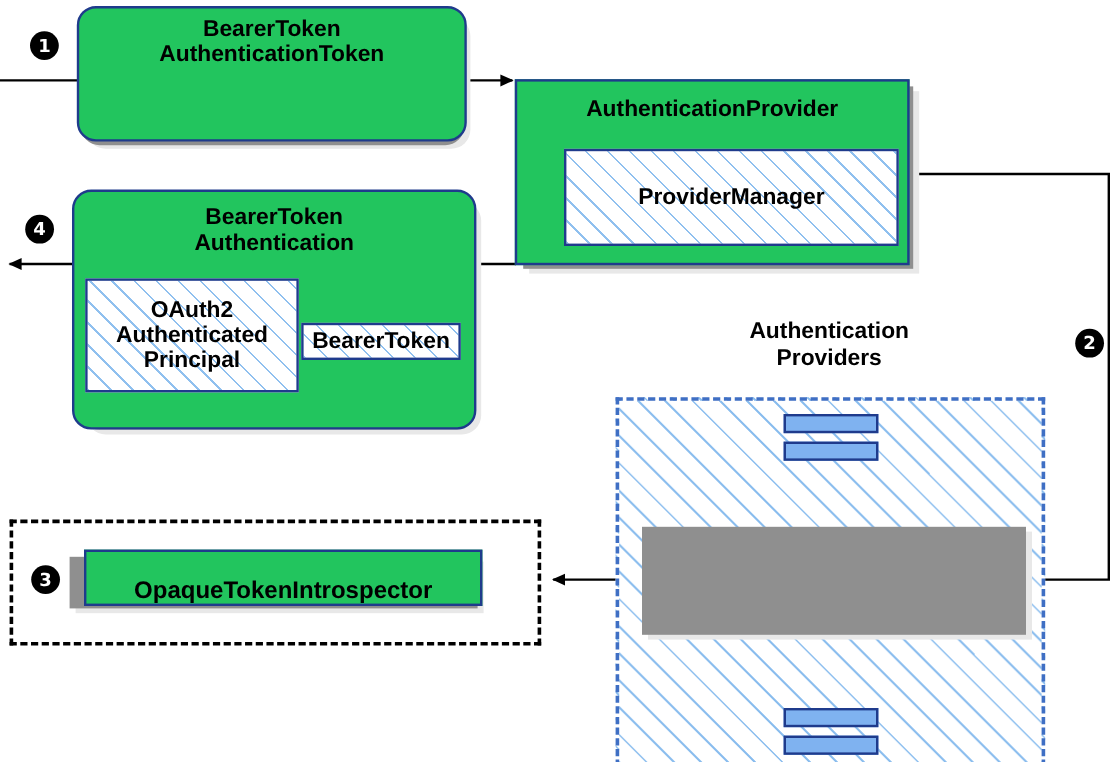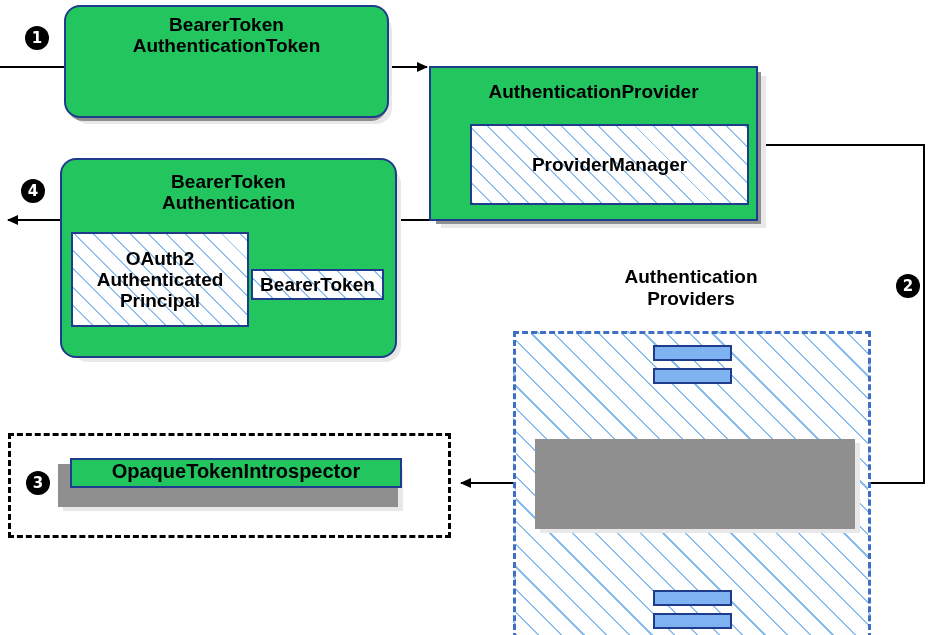"OpaqueTokenIntrospector" div.blue-box { height: 30px -> 47px; justify-content: flex-start -> flex-end }
